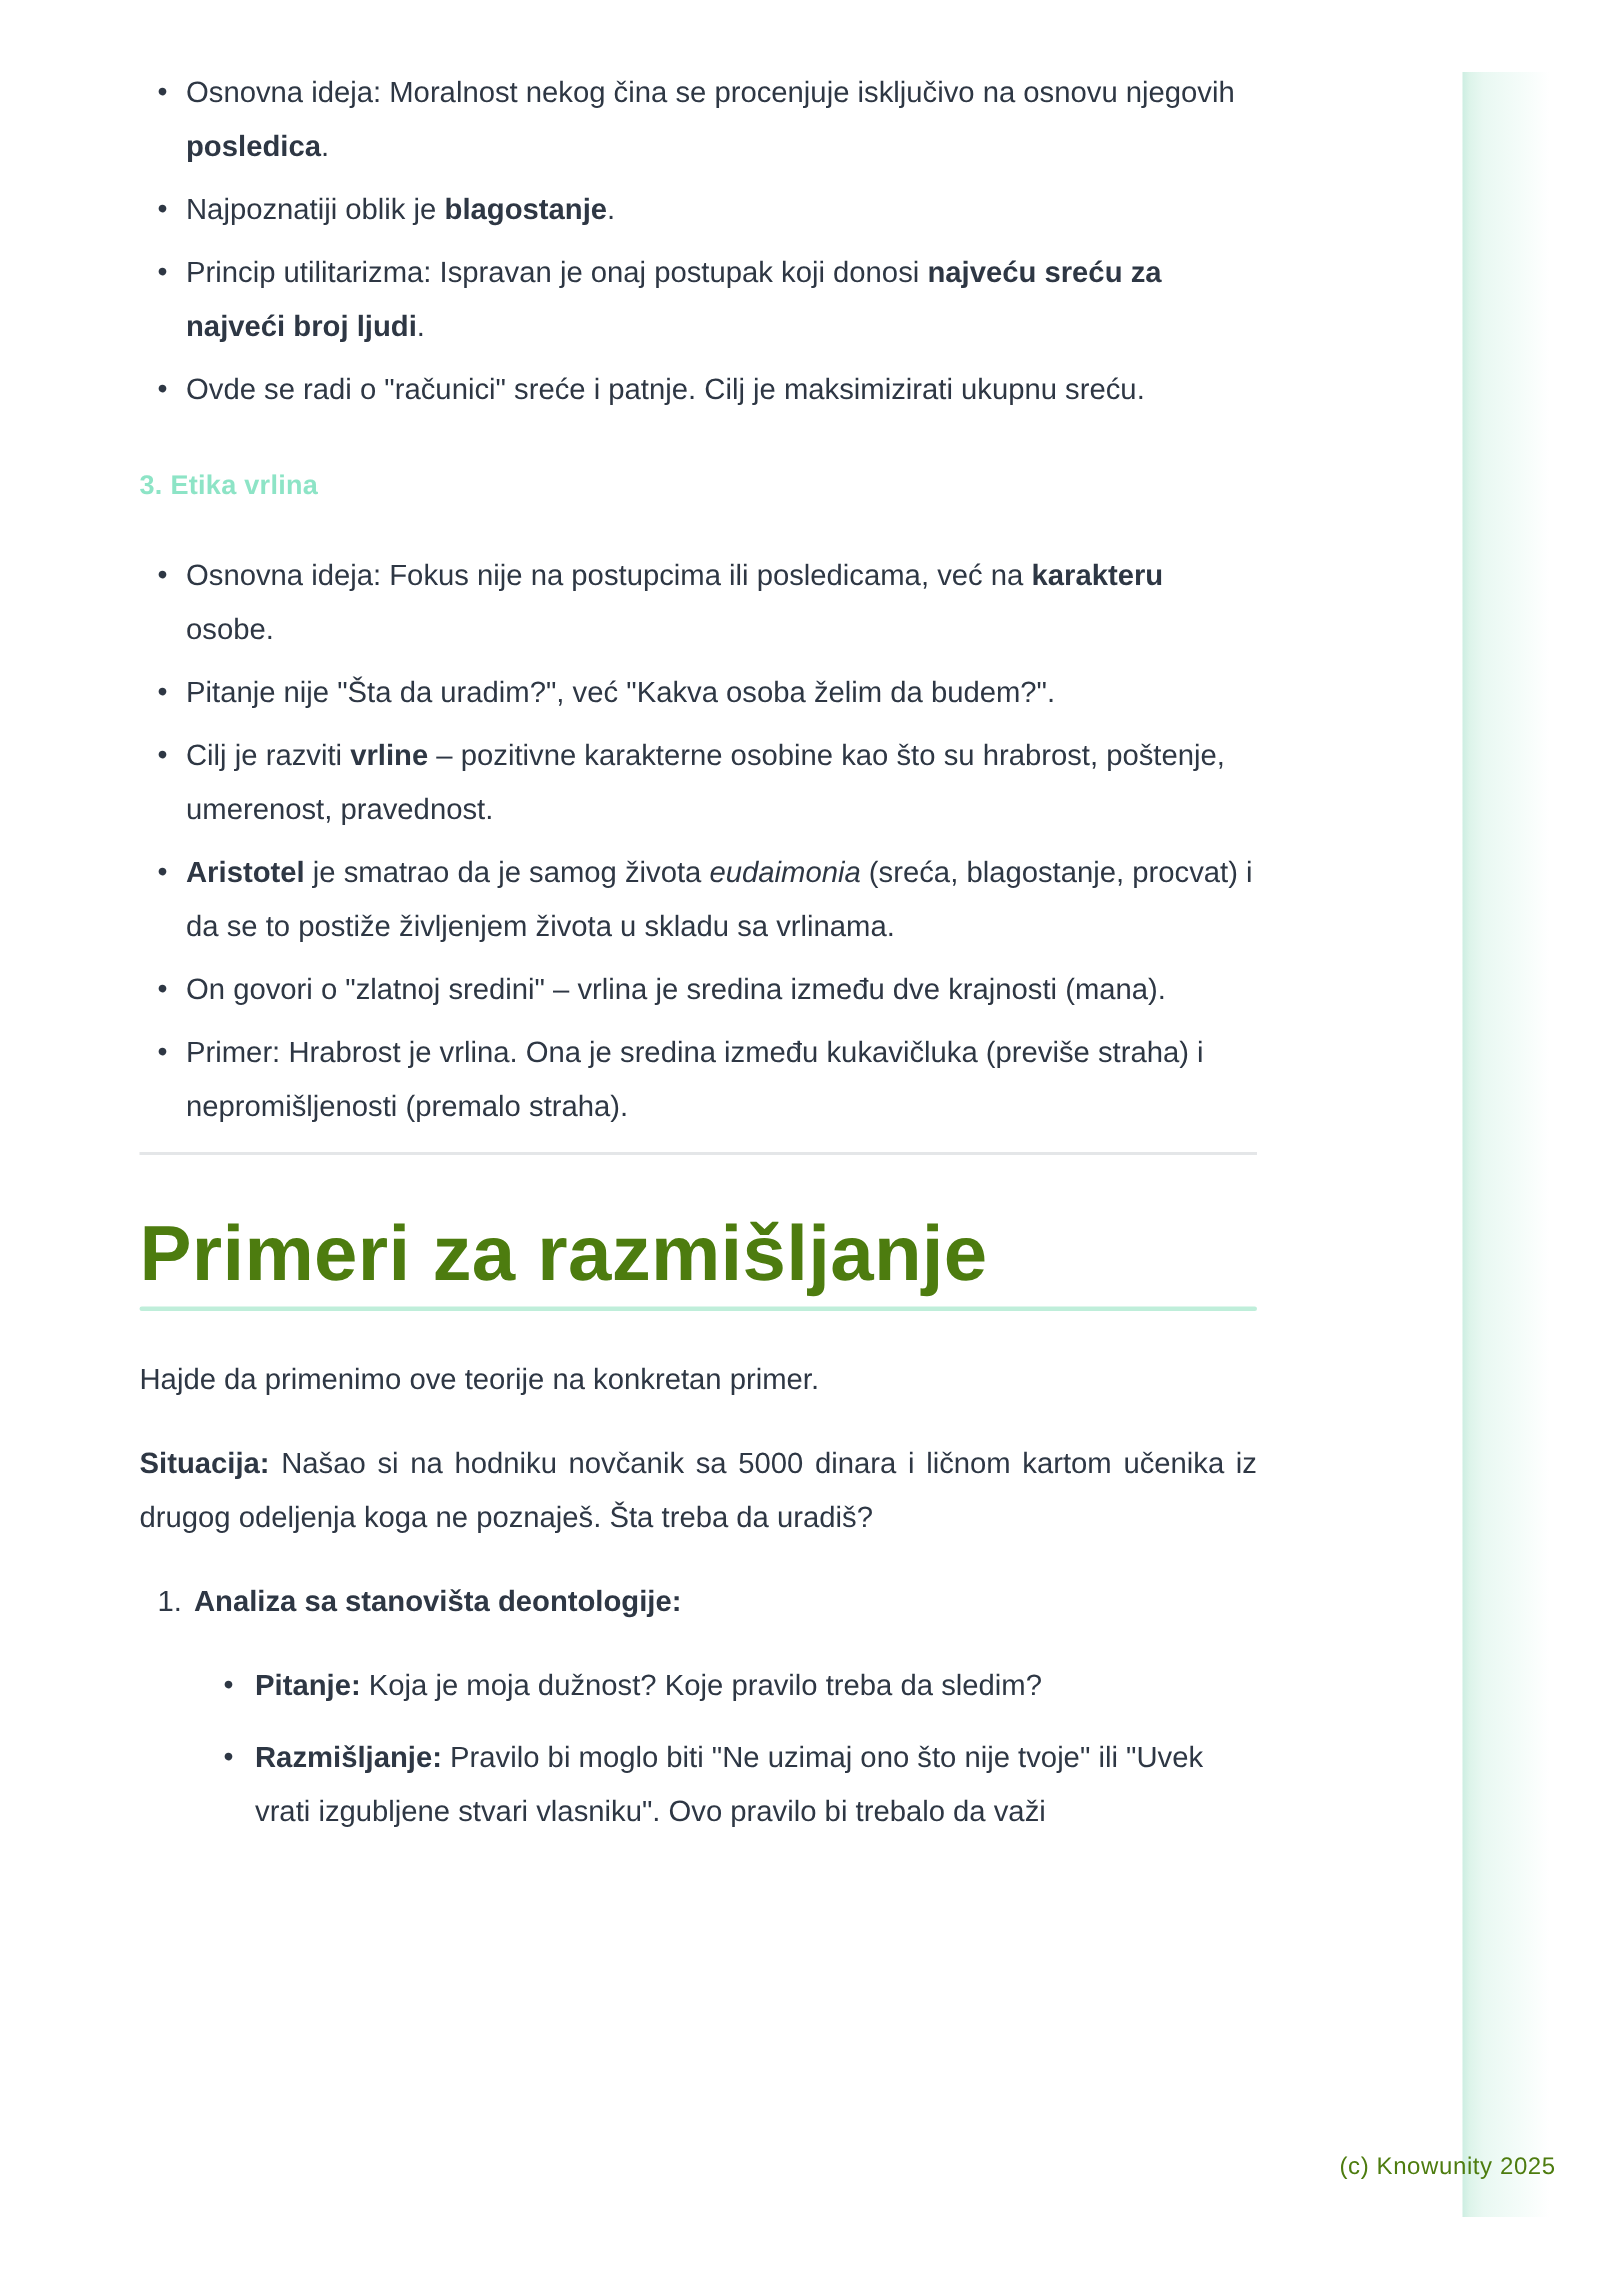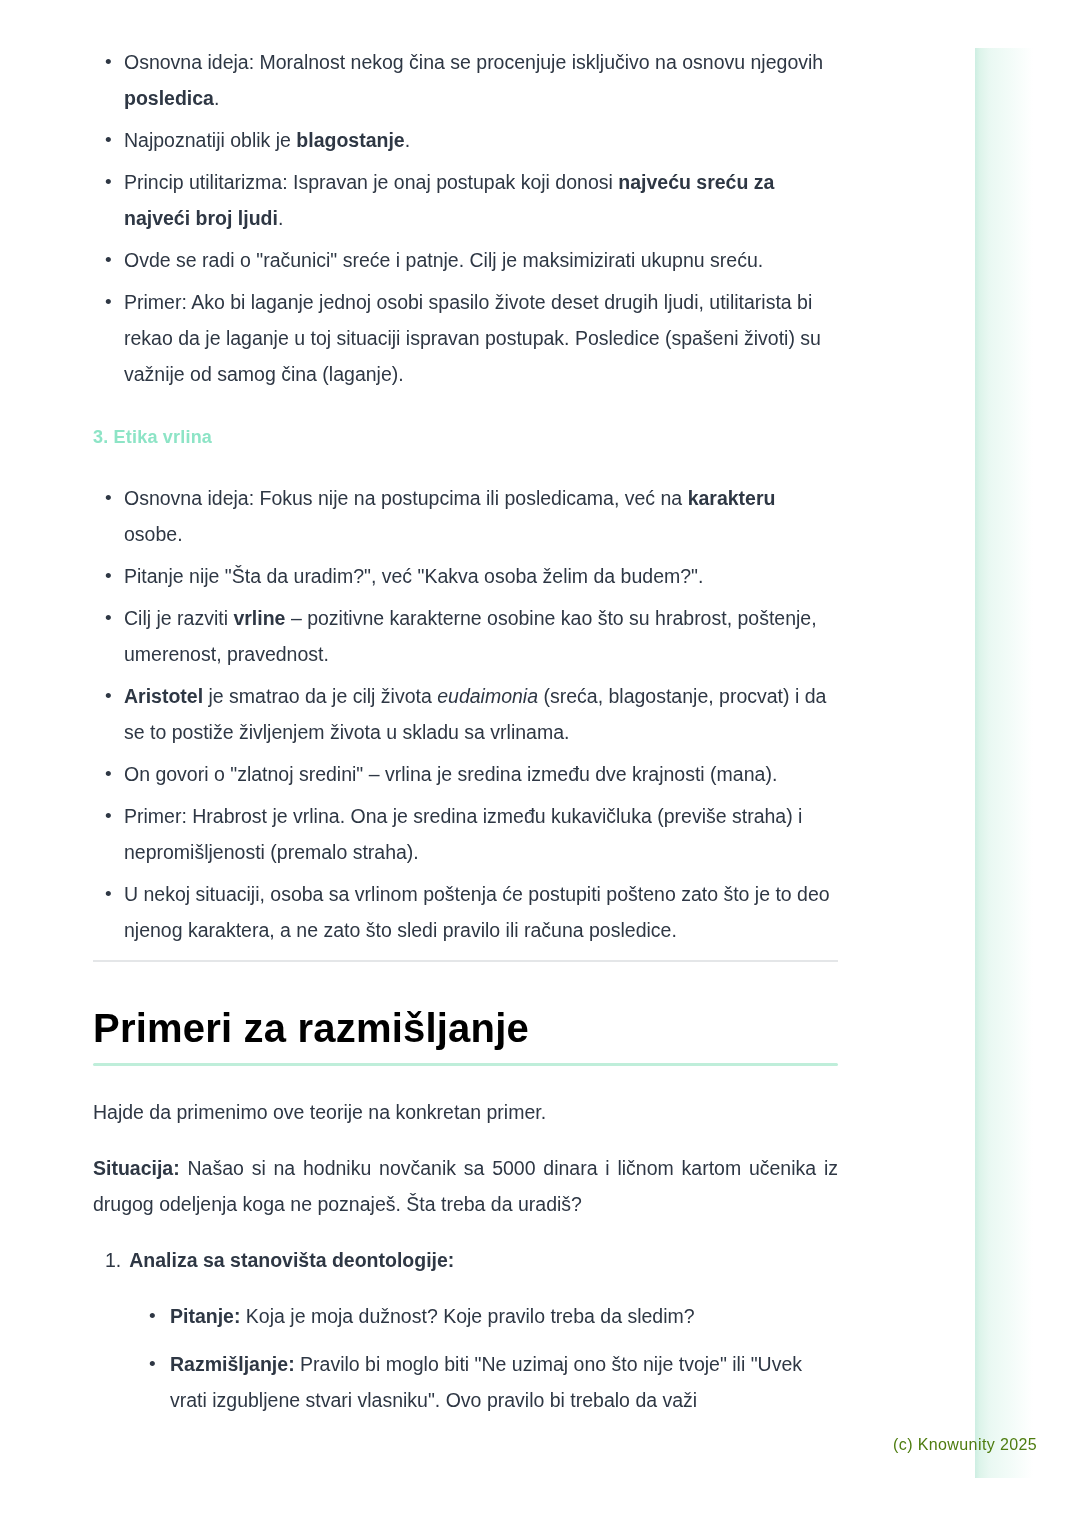"Primer: Ako bi laganje jednoj" li { html: <li><span>Primer: Ako bi laganje jednoj osobi spasilo živote deset drugih ljudi, utilitarista bi rekao da je laganje u toj situaciji ispravan postupak. Posledice (spašeni životi) su važnije od samog čina (laganje).</span></li> -> none }
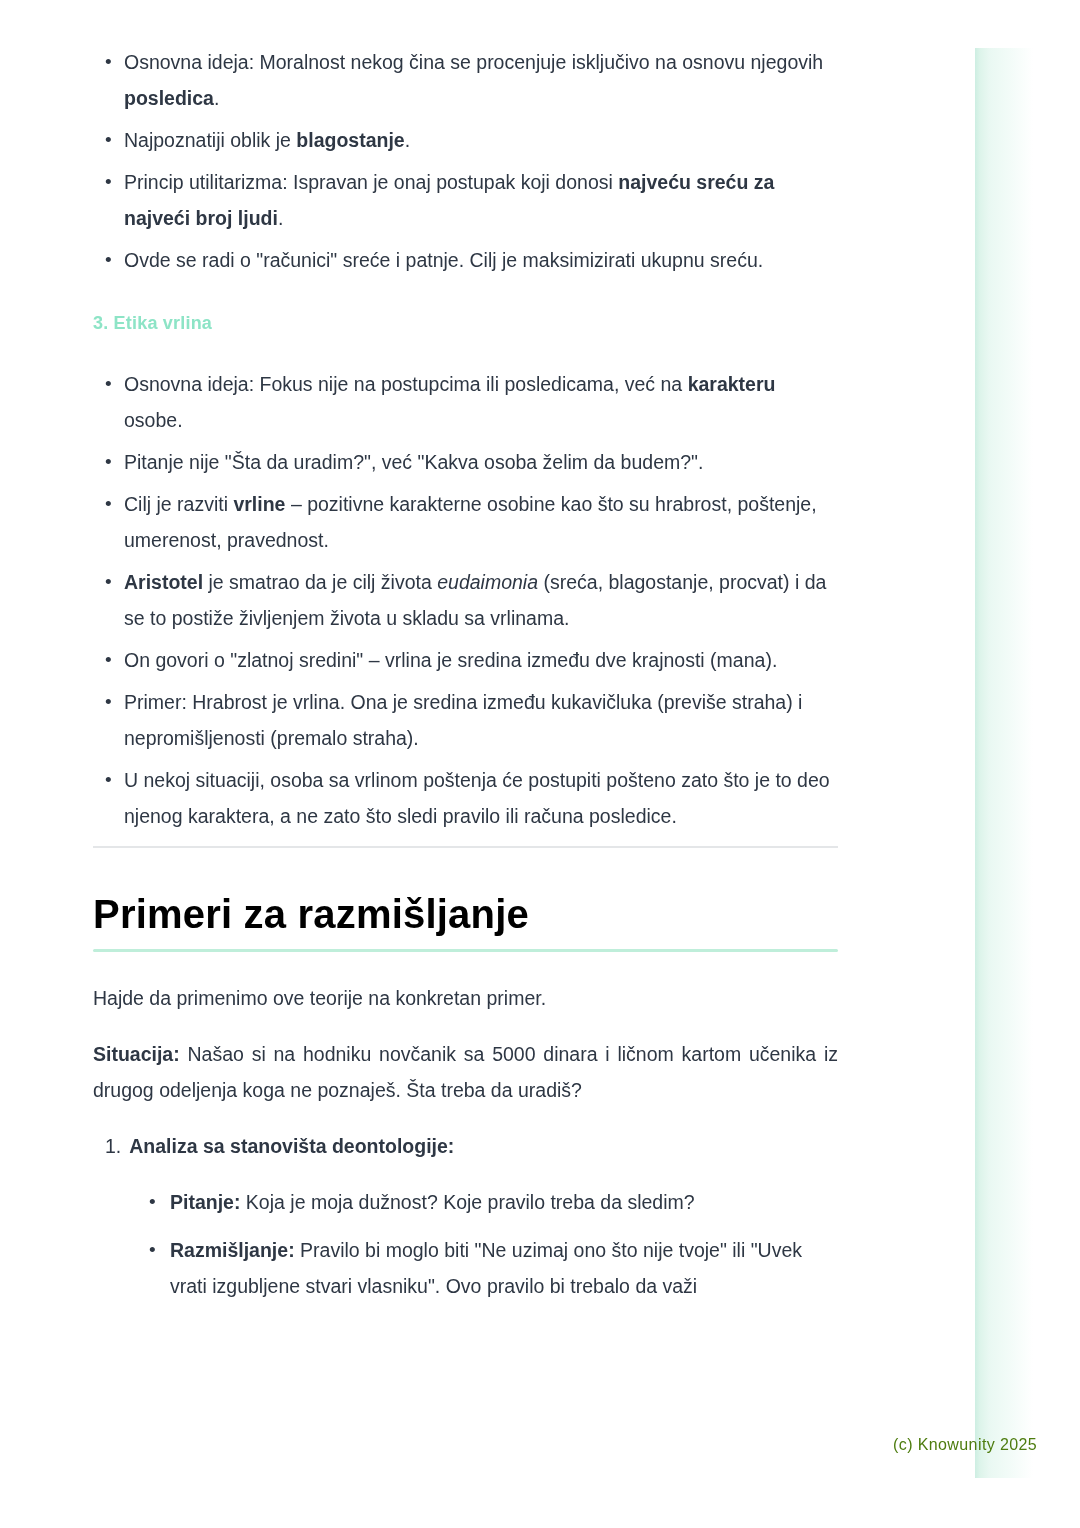"je smatrao da je cilj" span { text: cilj -> samog }
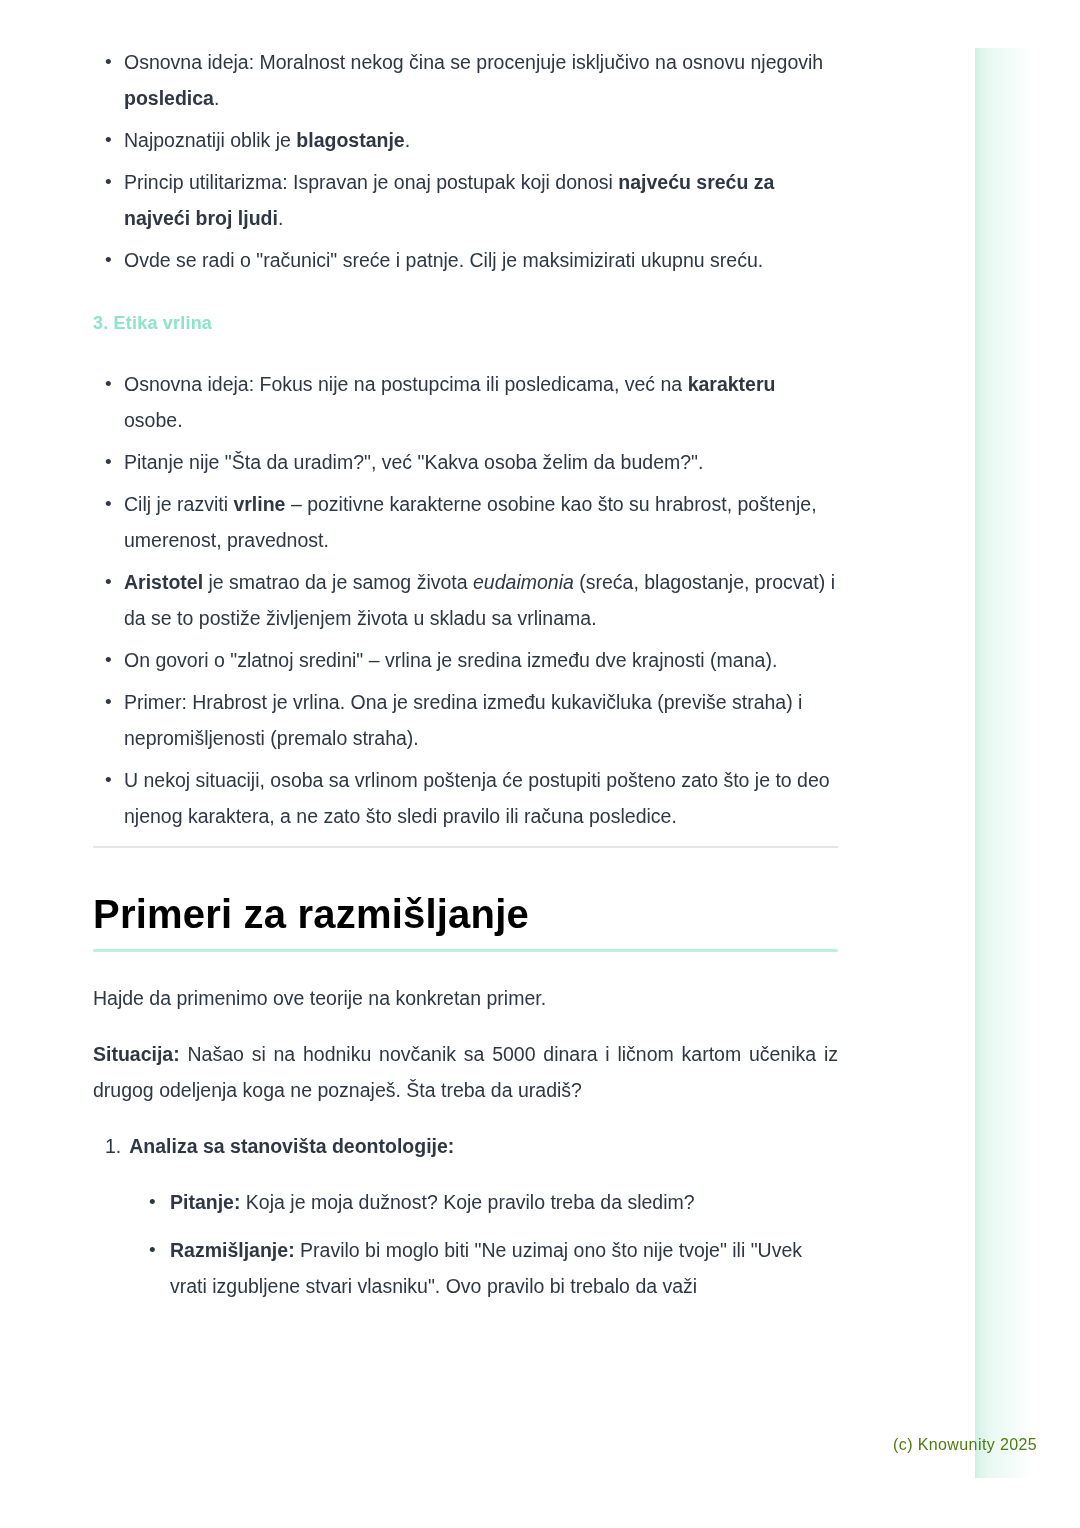"U nekoj situaciji, osoba sa" li { html: <li><span>U nekoj situaciji, osoba sa vrlinom poštenja će postupiti pošteno zato što je to deo njenog karaktera, a ne zato što sledi pravilo ili računa posledice.</span></li> -> none }
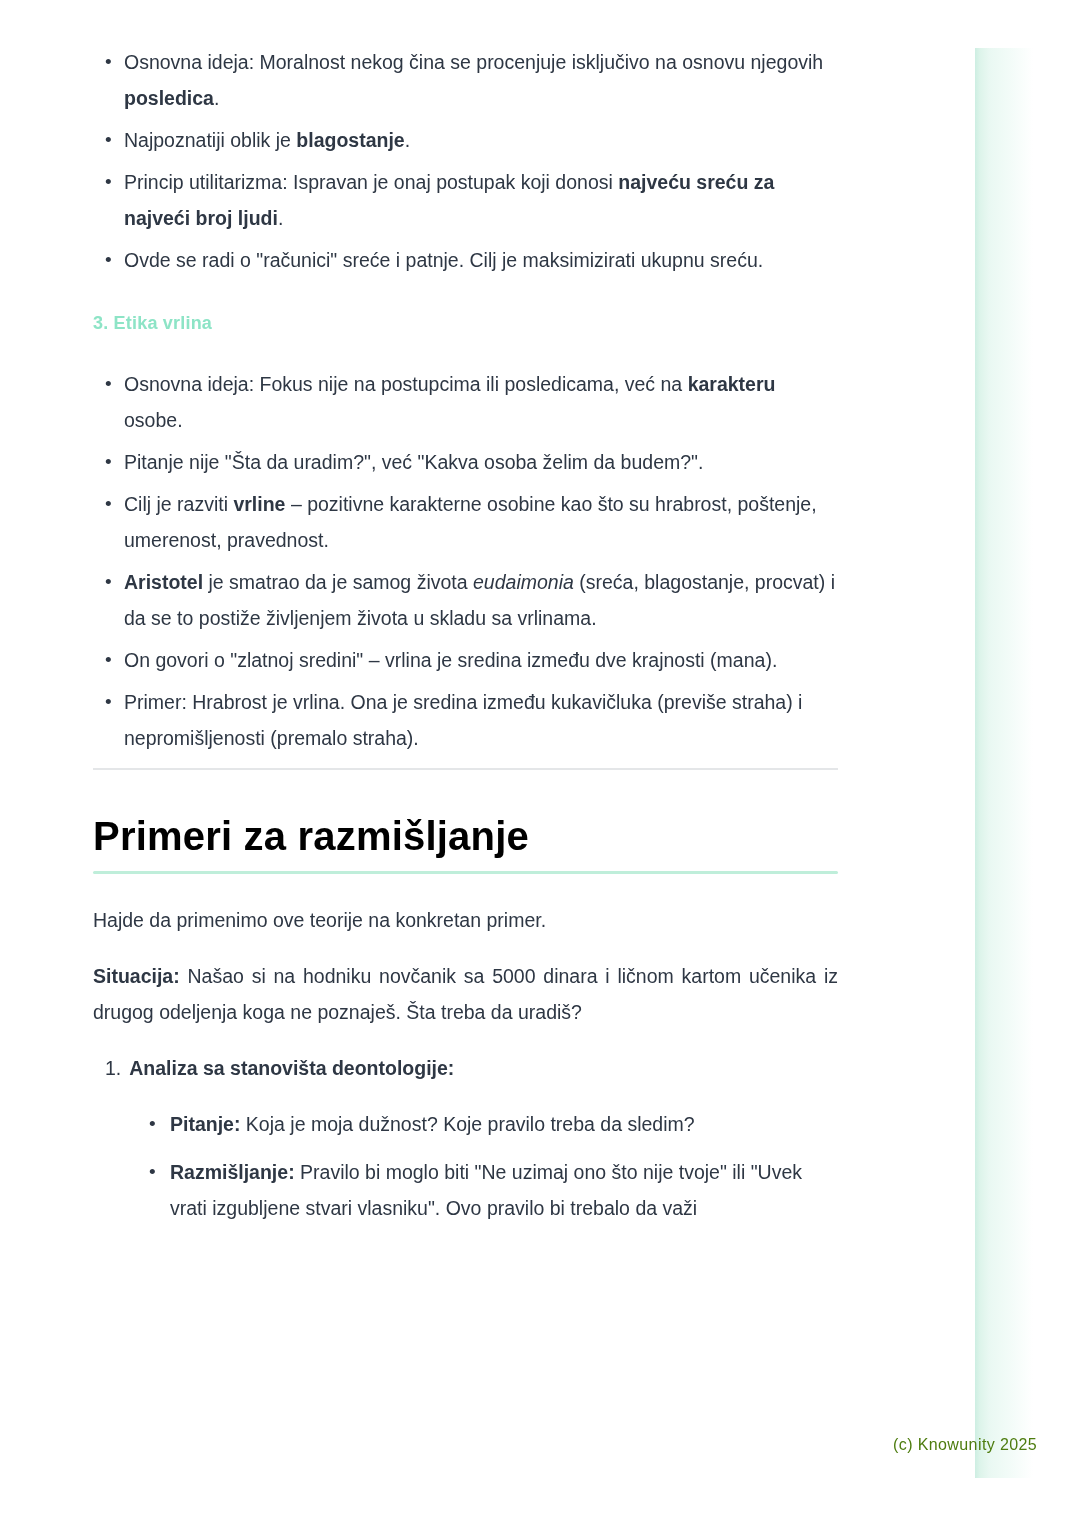"Primeri za razmišljanje" h1.page-heading { color: #000000 -> #4d7c0f; font-size: 40px -> 52px }
